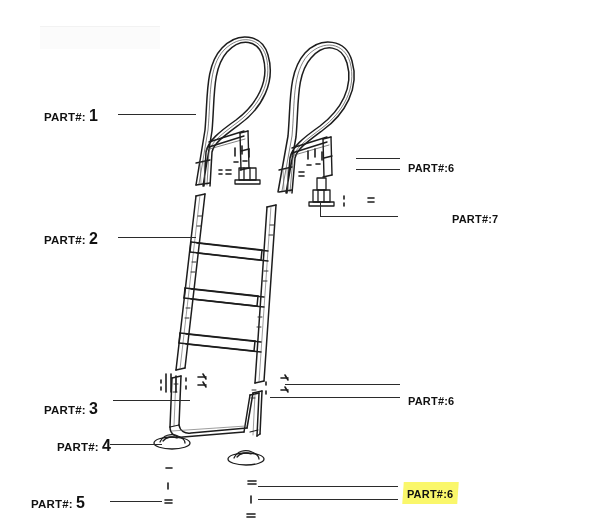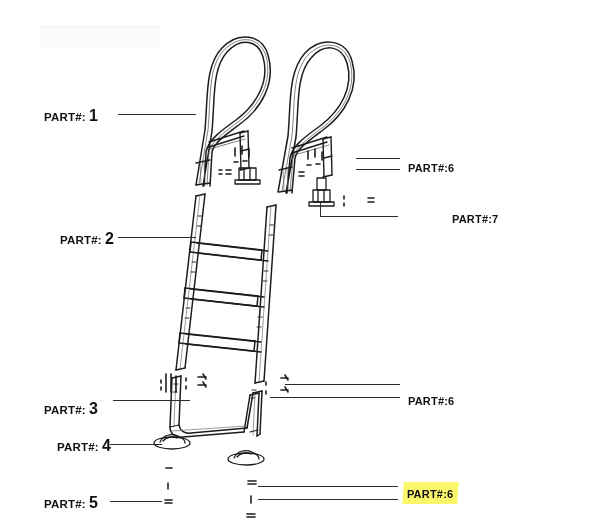"PART#: 2" div.label { left: 60px -> 44px }
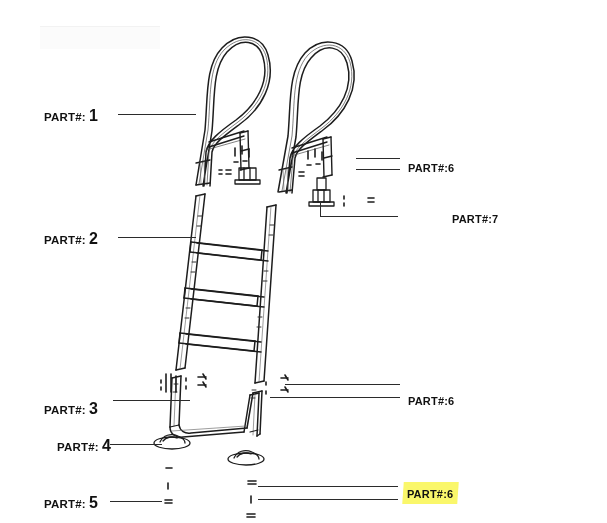"PART#: 5" div.label { left: 44px -> 31px }
